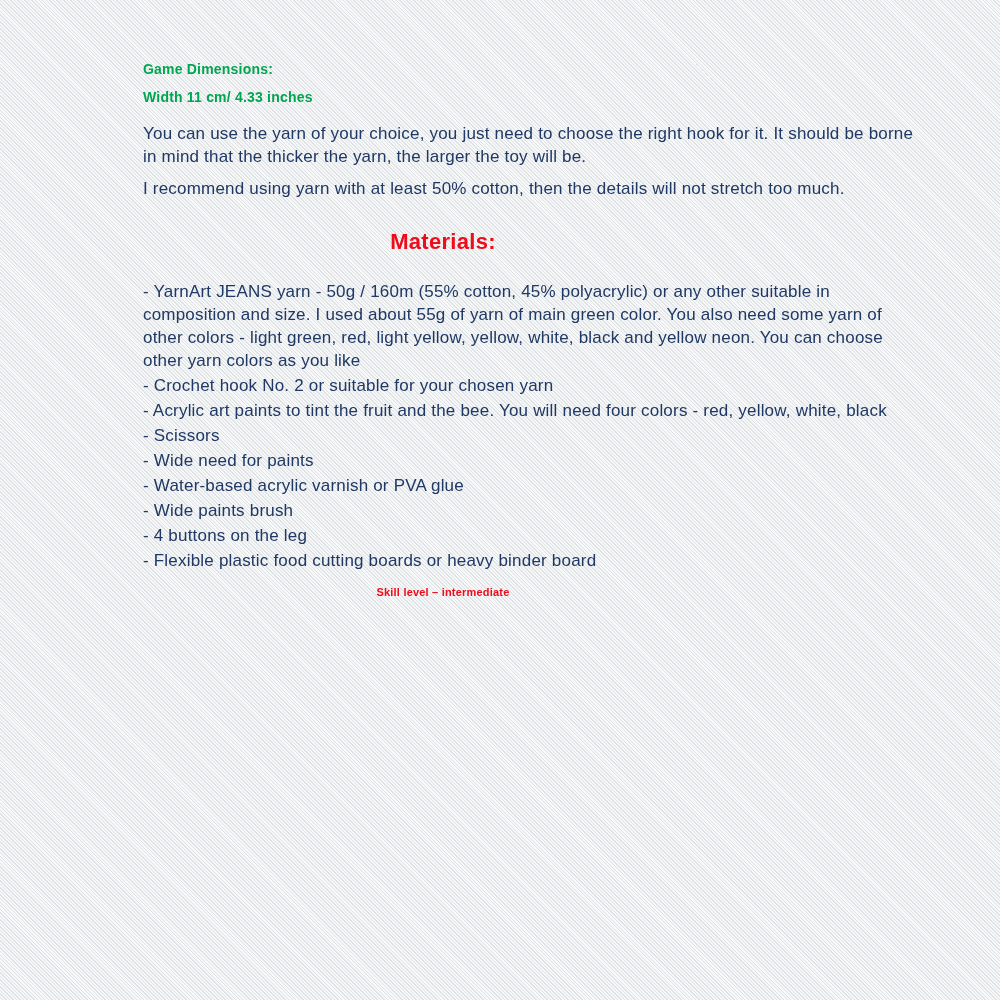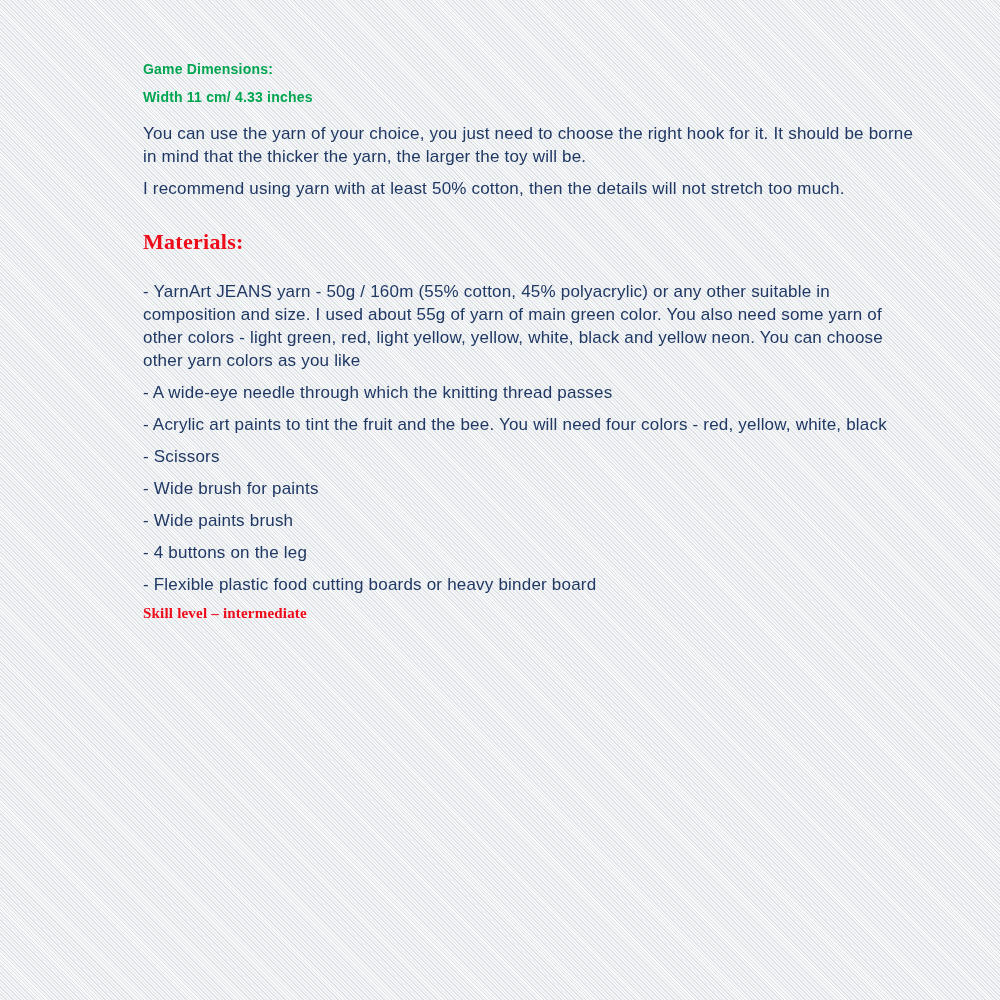"Materials:" .centered-600 { font-family: Liberation Serif, serif -> none; text-align: left -> center }
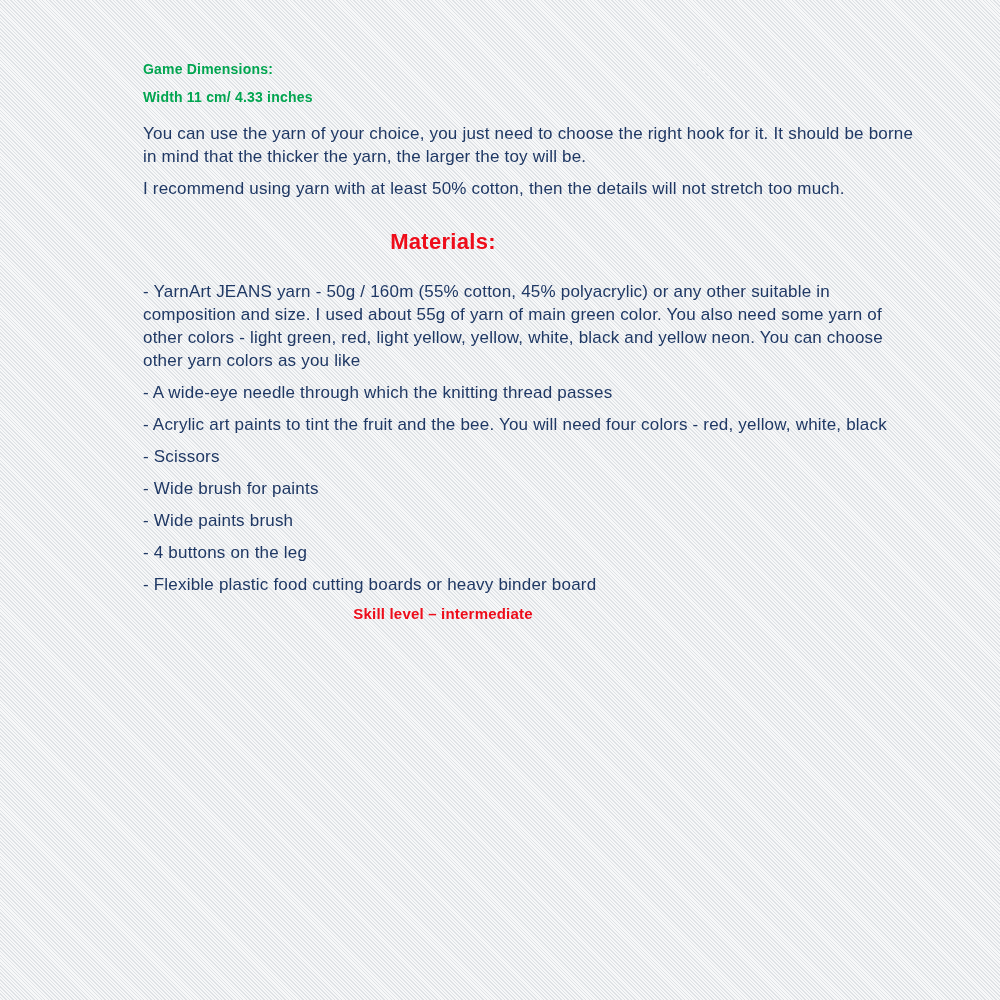"- YarnArt JEANS yarn -" .materials-list .body-text { margin-bottom: 9px -> 2px }
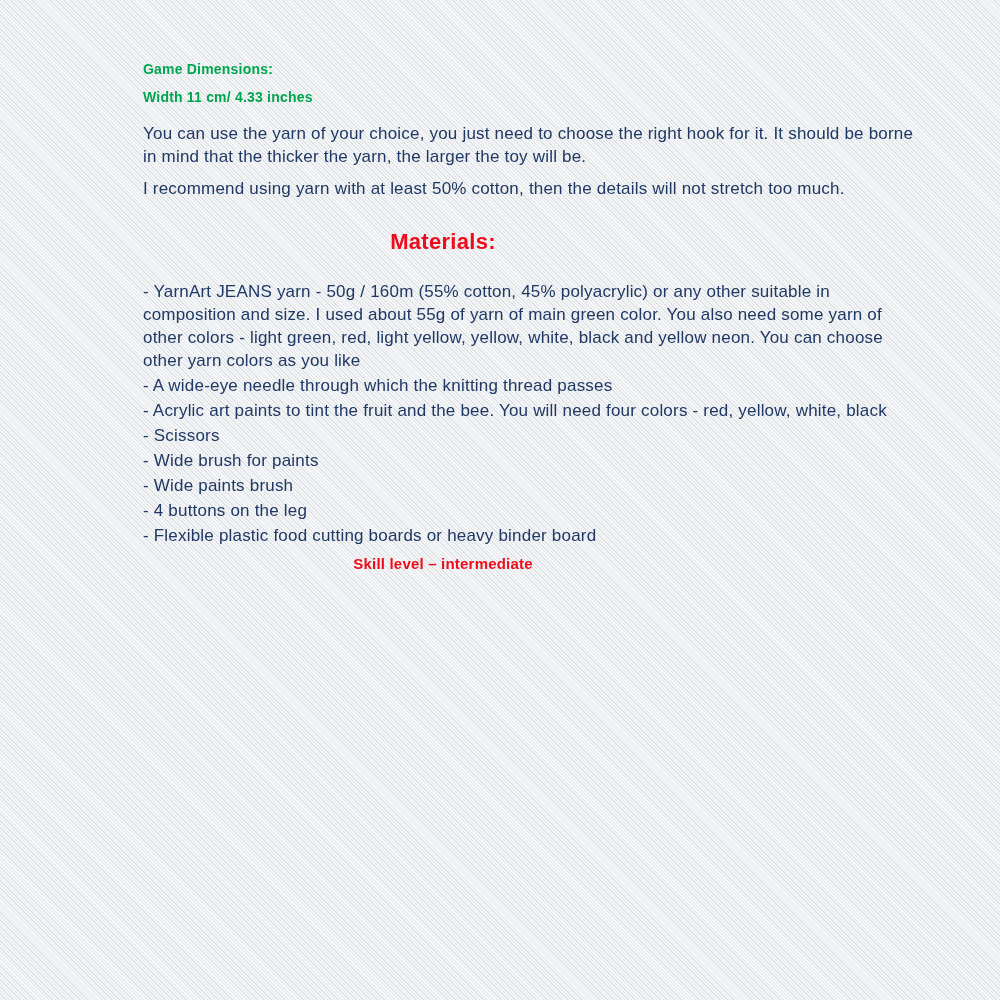"- Crochet hook No. 2" p.body-text { html: none -> <p>- Crochet hook No. 2 or suitable for your chosen yarn</p> }
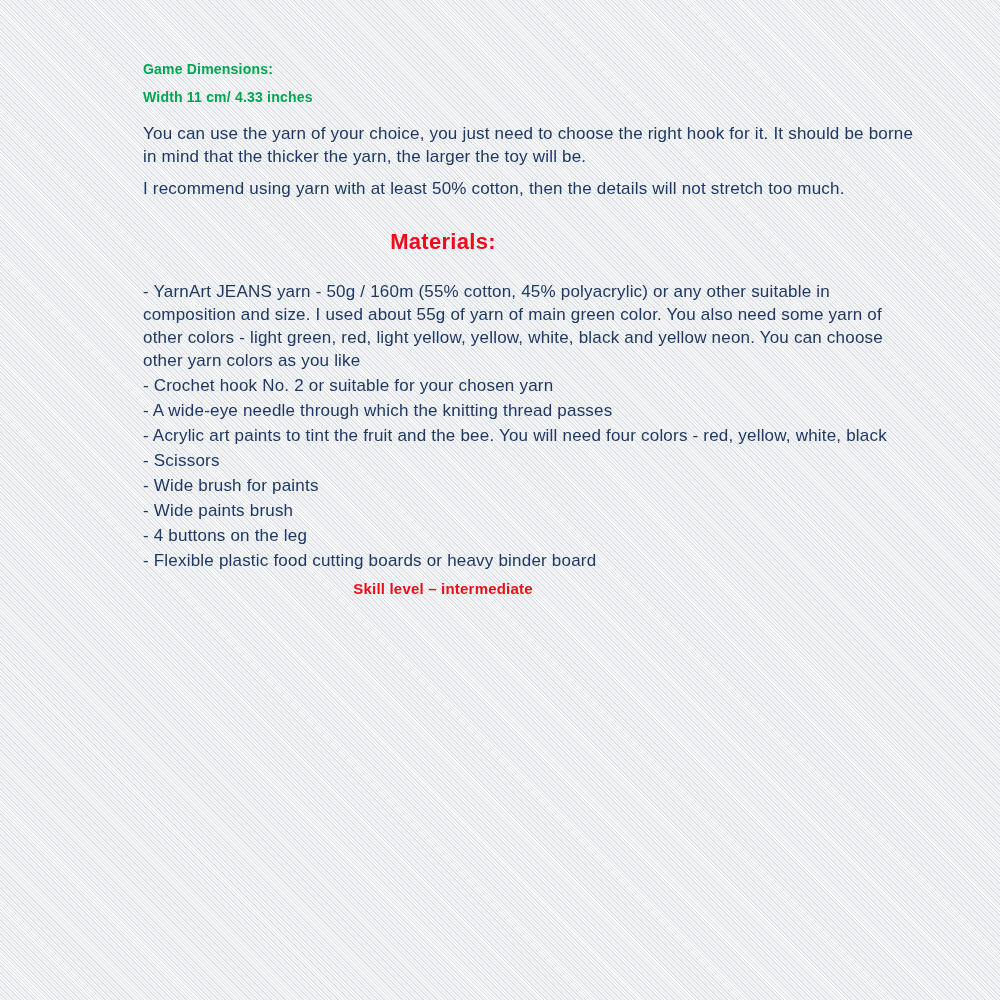"- A wide-eye needle through" p.body-text { html: <p>- A wide-eye needle through which the knitting thread passes</p> -> none }
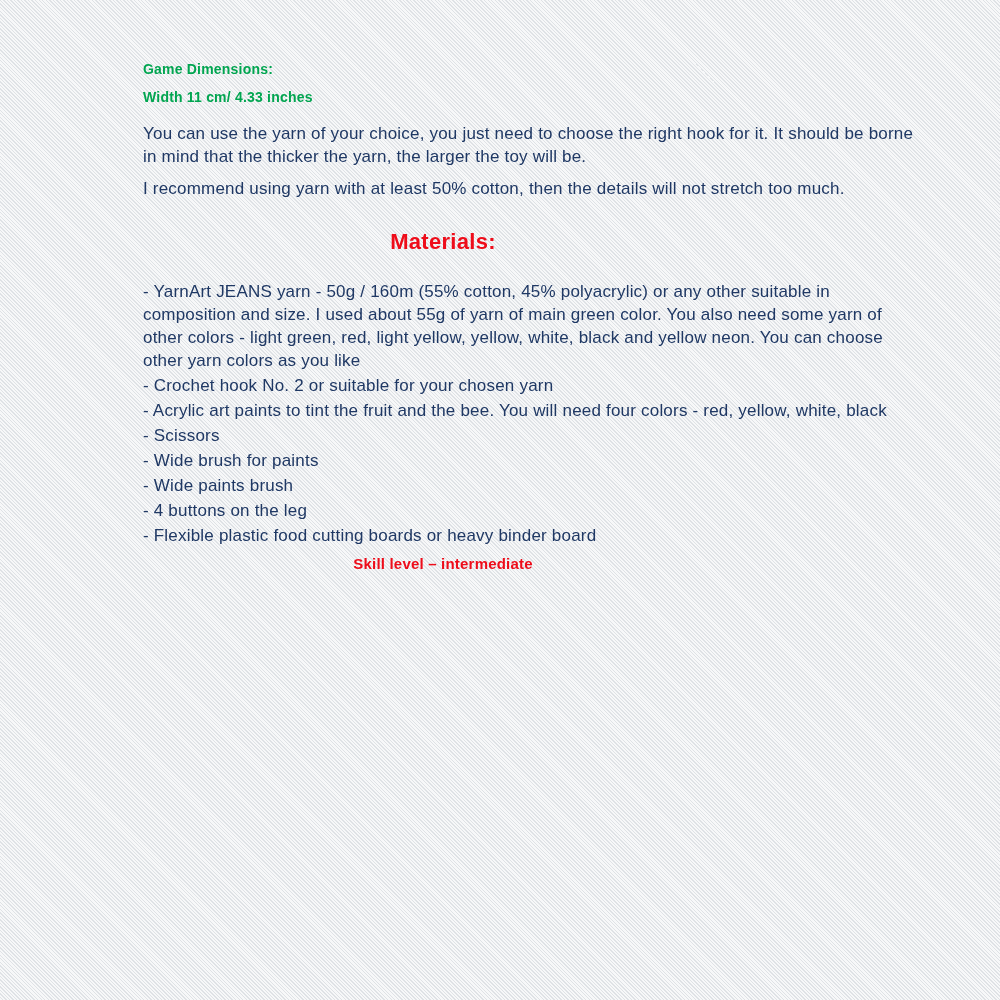"- Wide brush for paints" p.body-text { text: brush -> need }
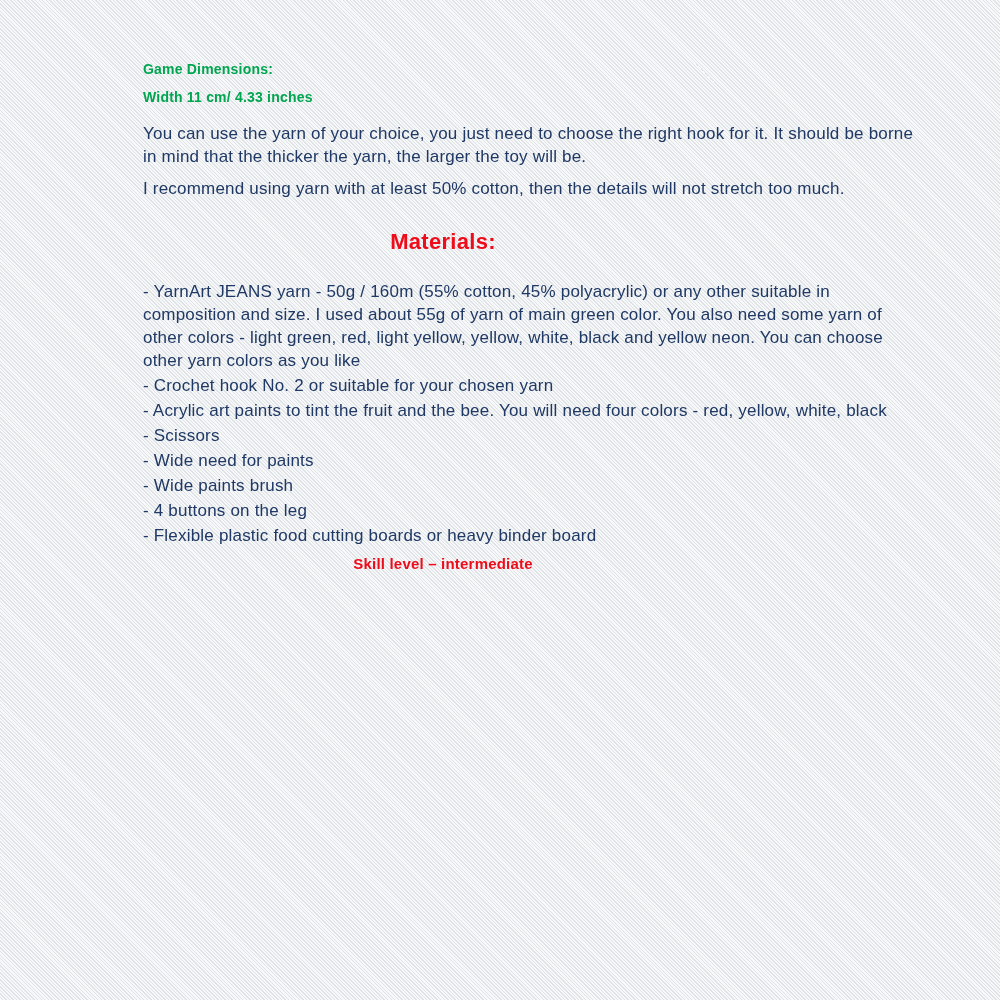"- Water-based acrylic varnish or" p.body-text { html: none -> <p>- Water-based acrylic varnish or PVA glue</p> }
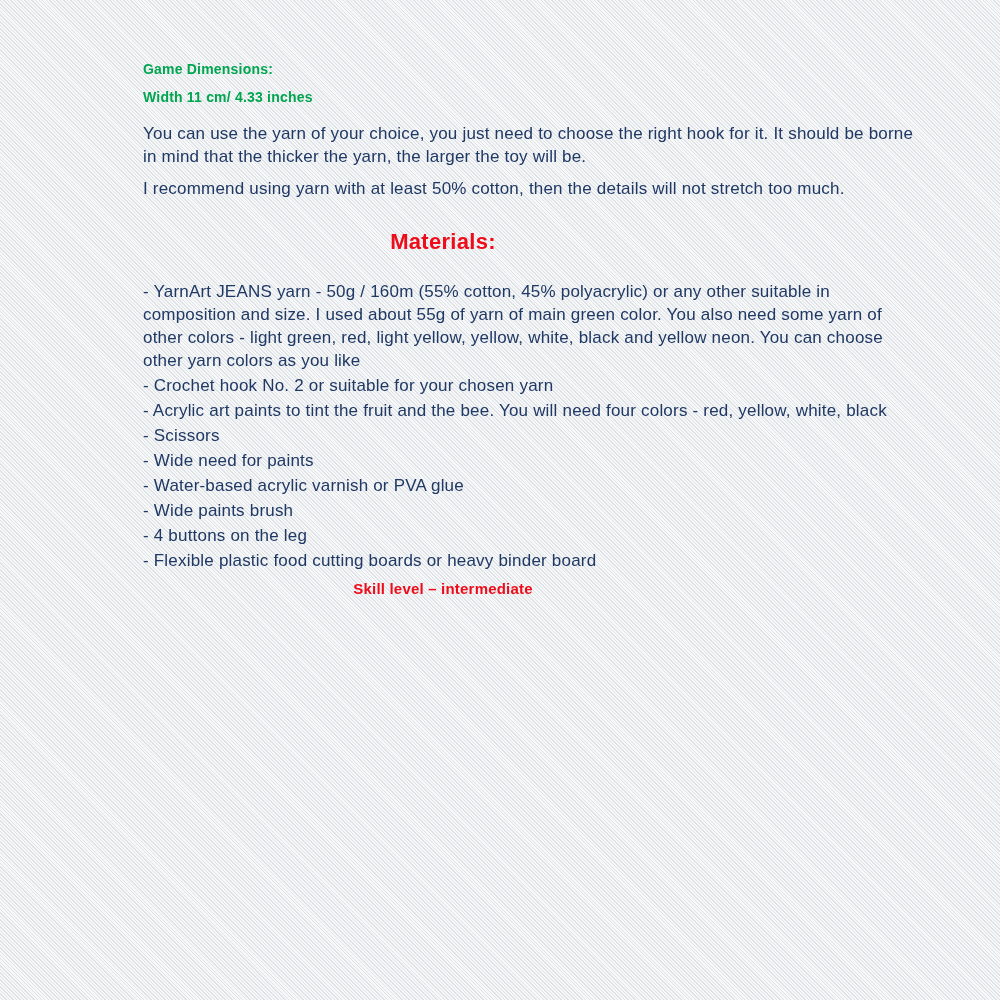"Skill level – intermediate" .skill-level { font-size: 15px -> 11px; margin-top: 8px -> 14px }
